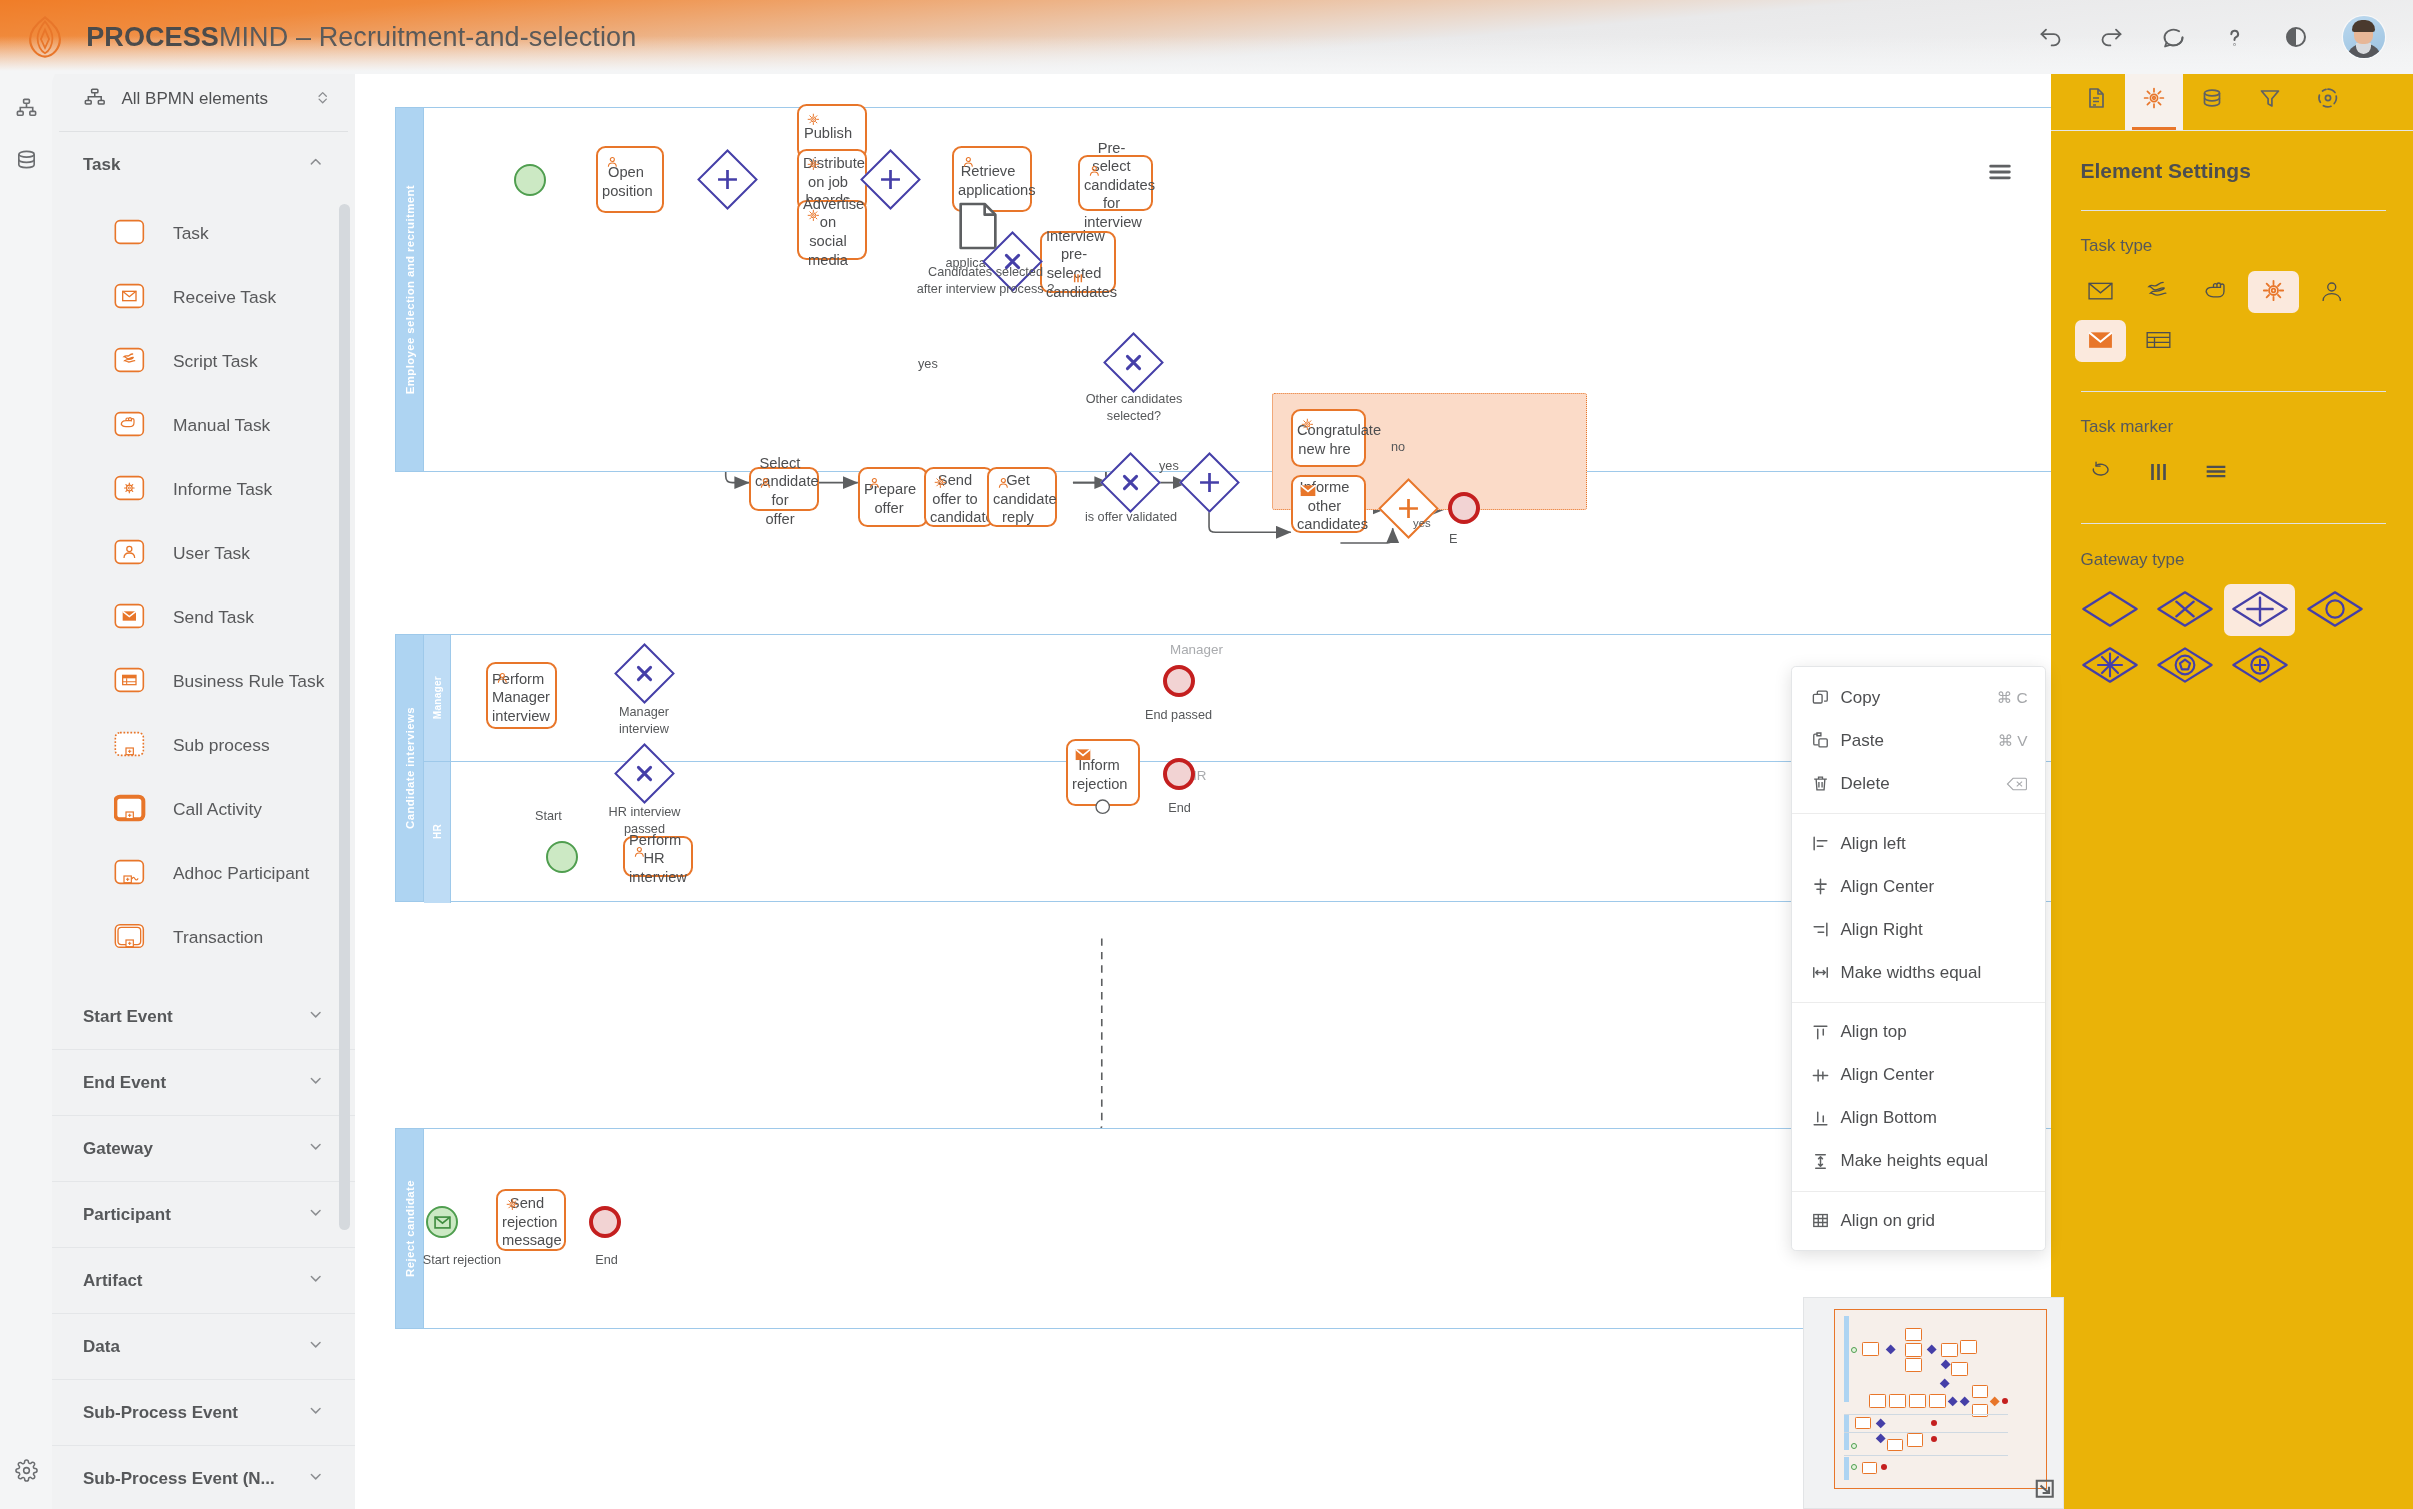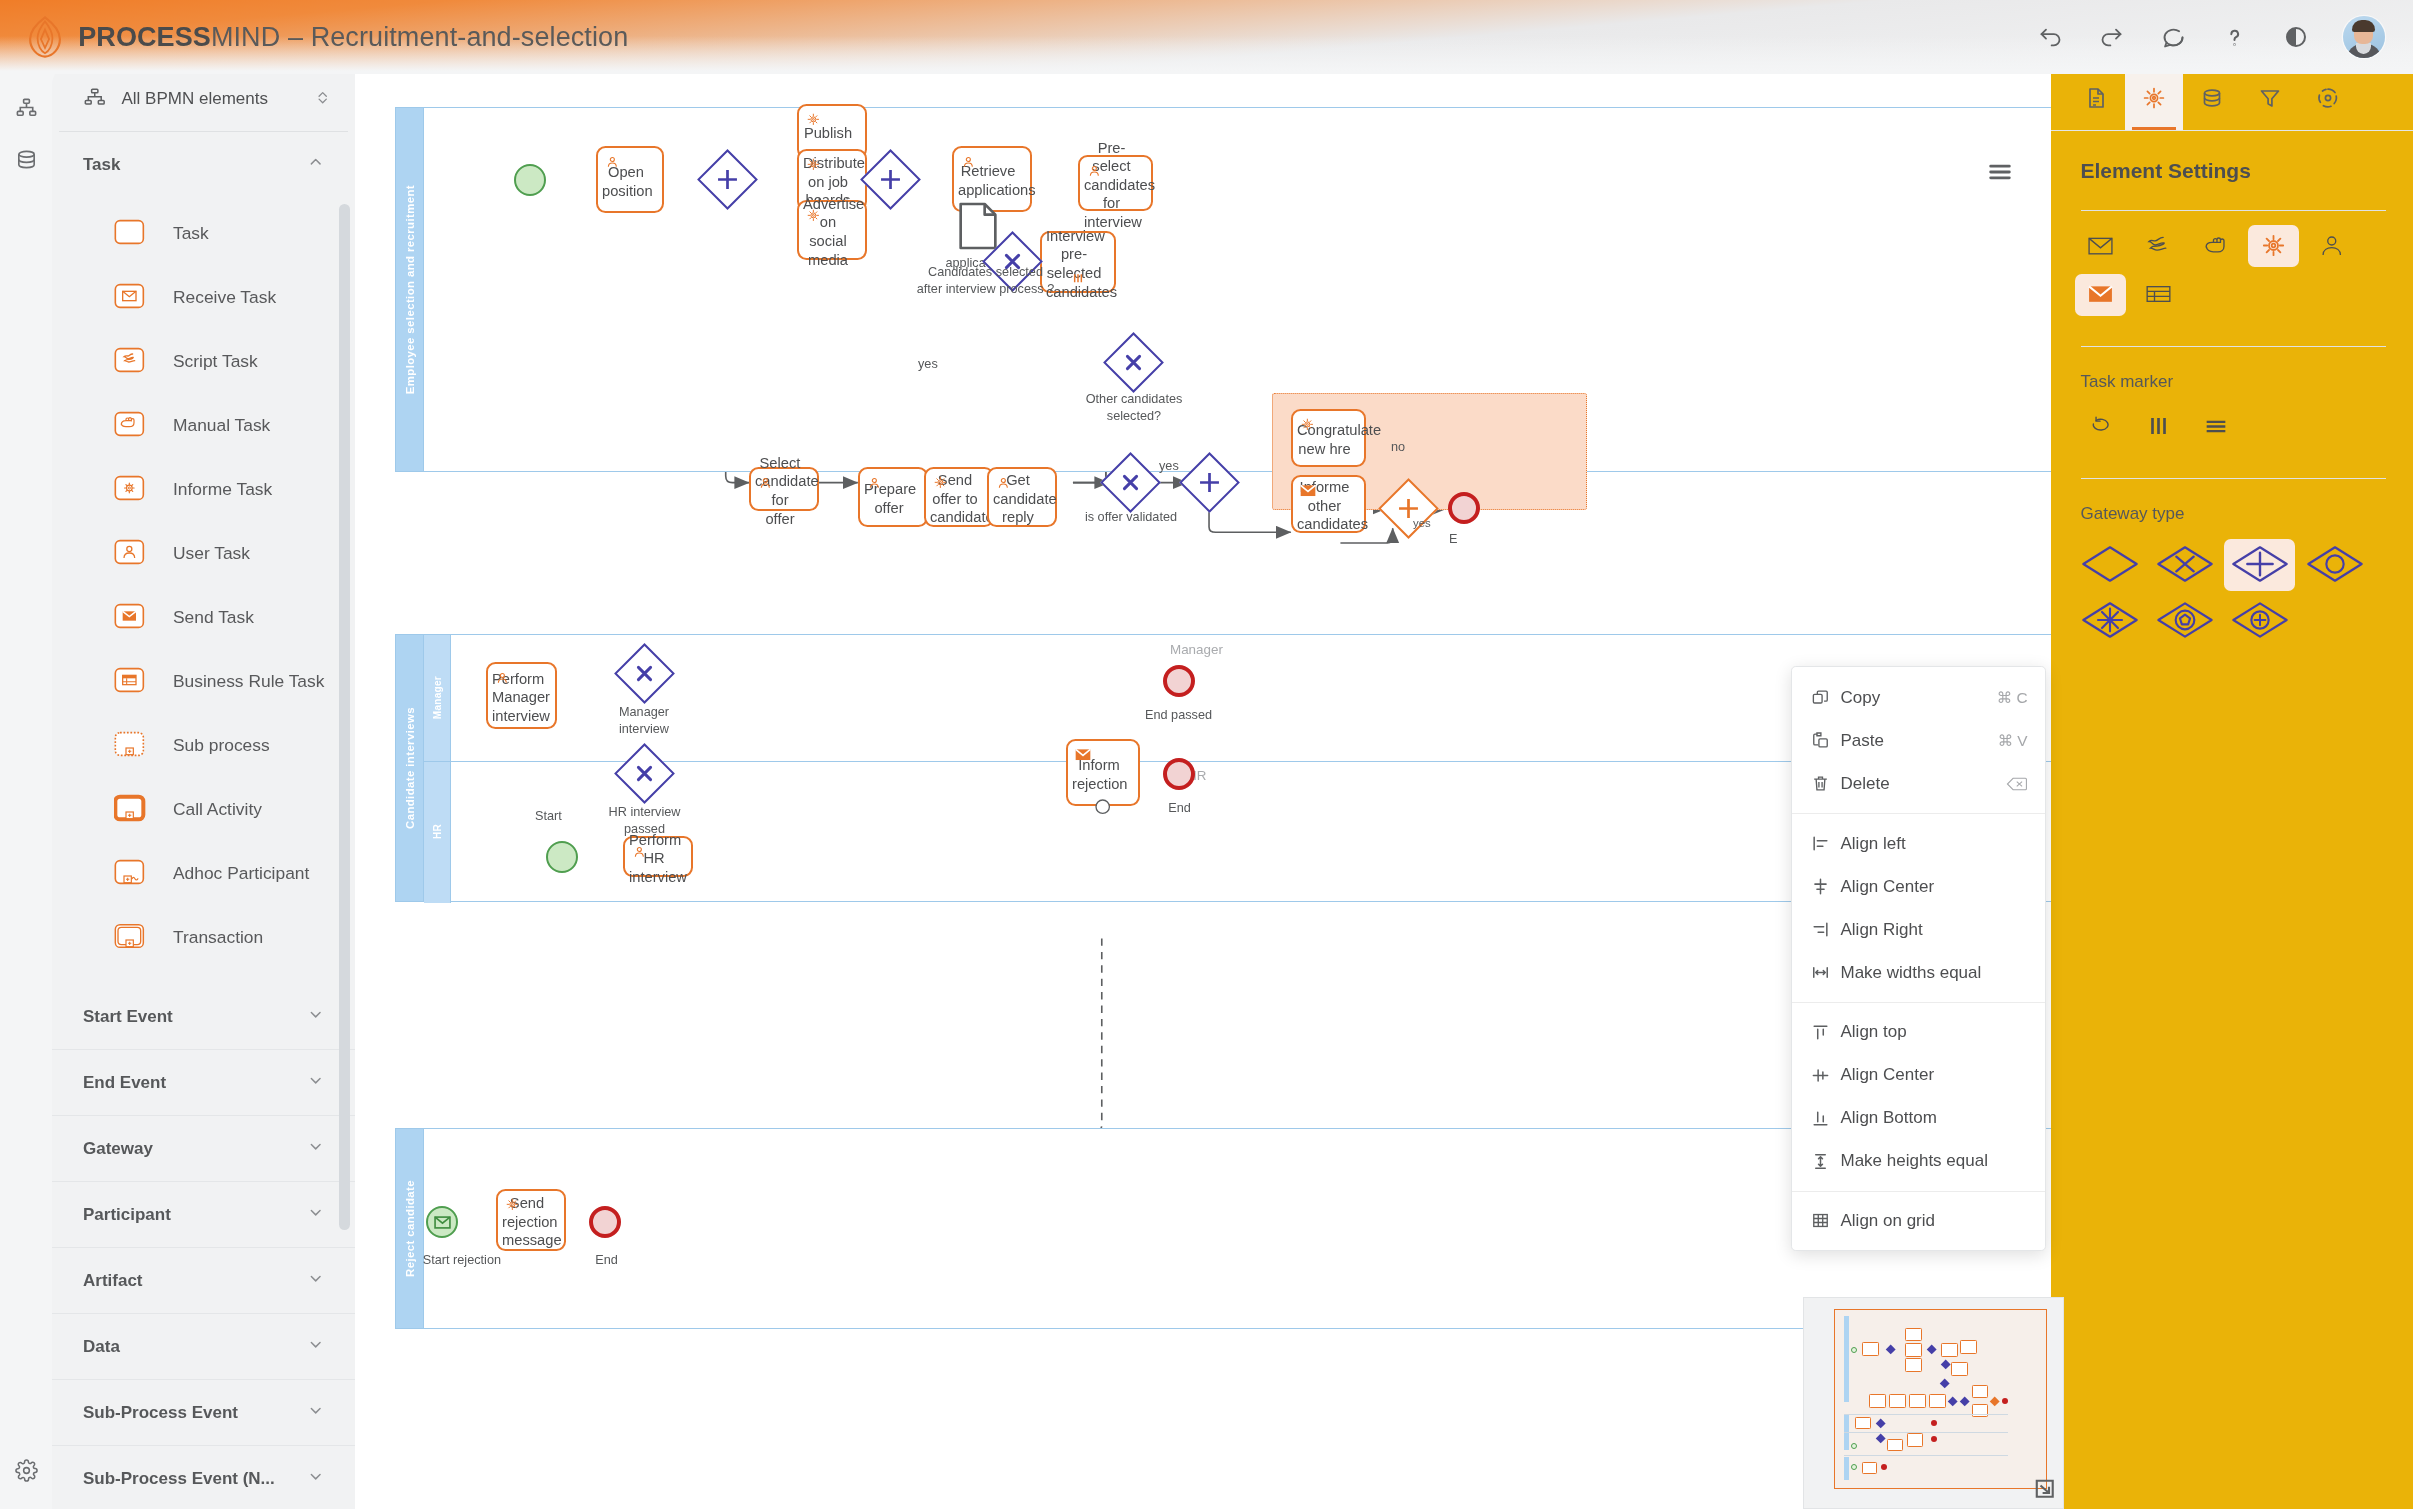"PROCESS" .brand-text b { margin-left: none -> 8px }
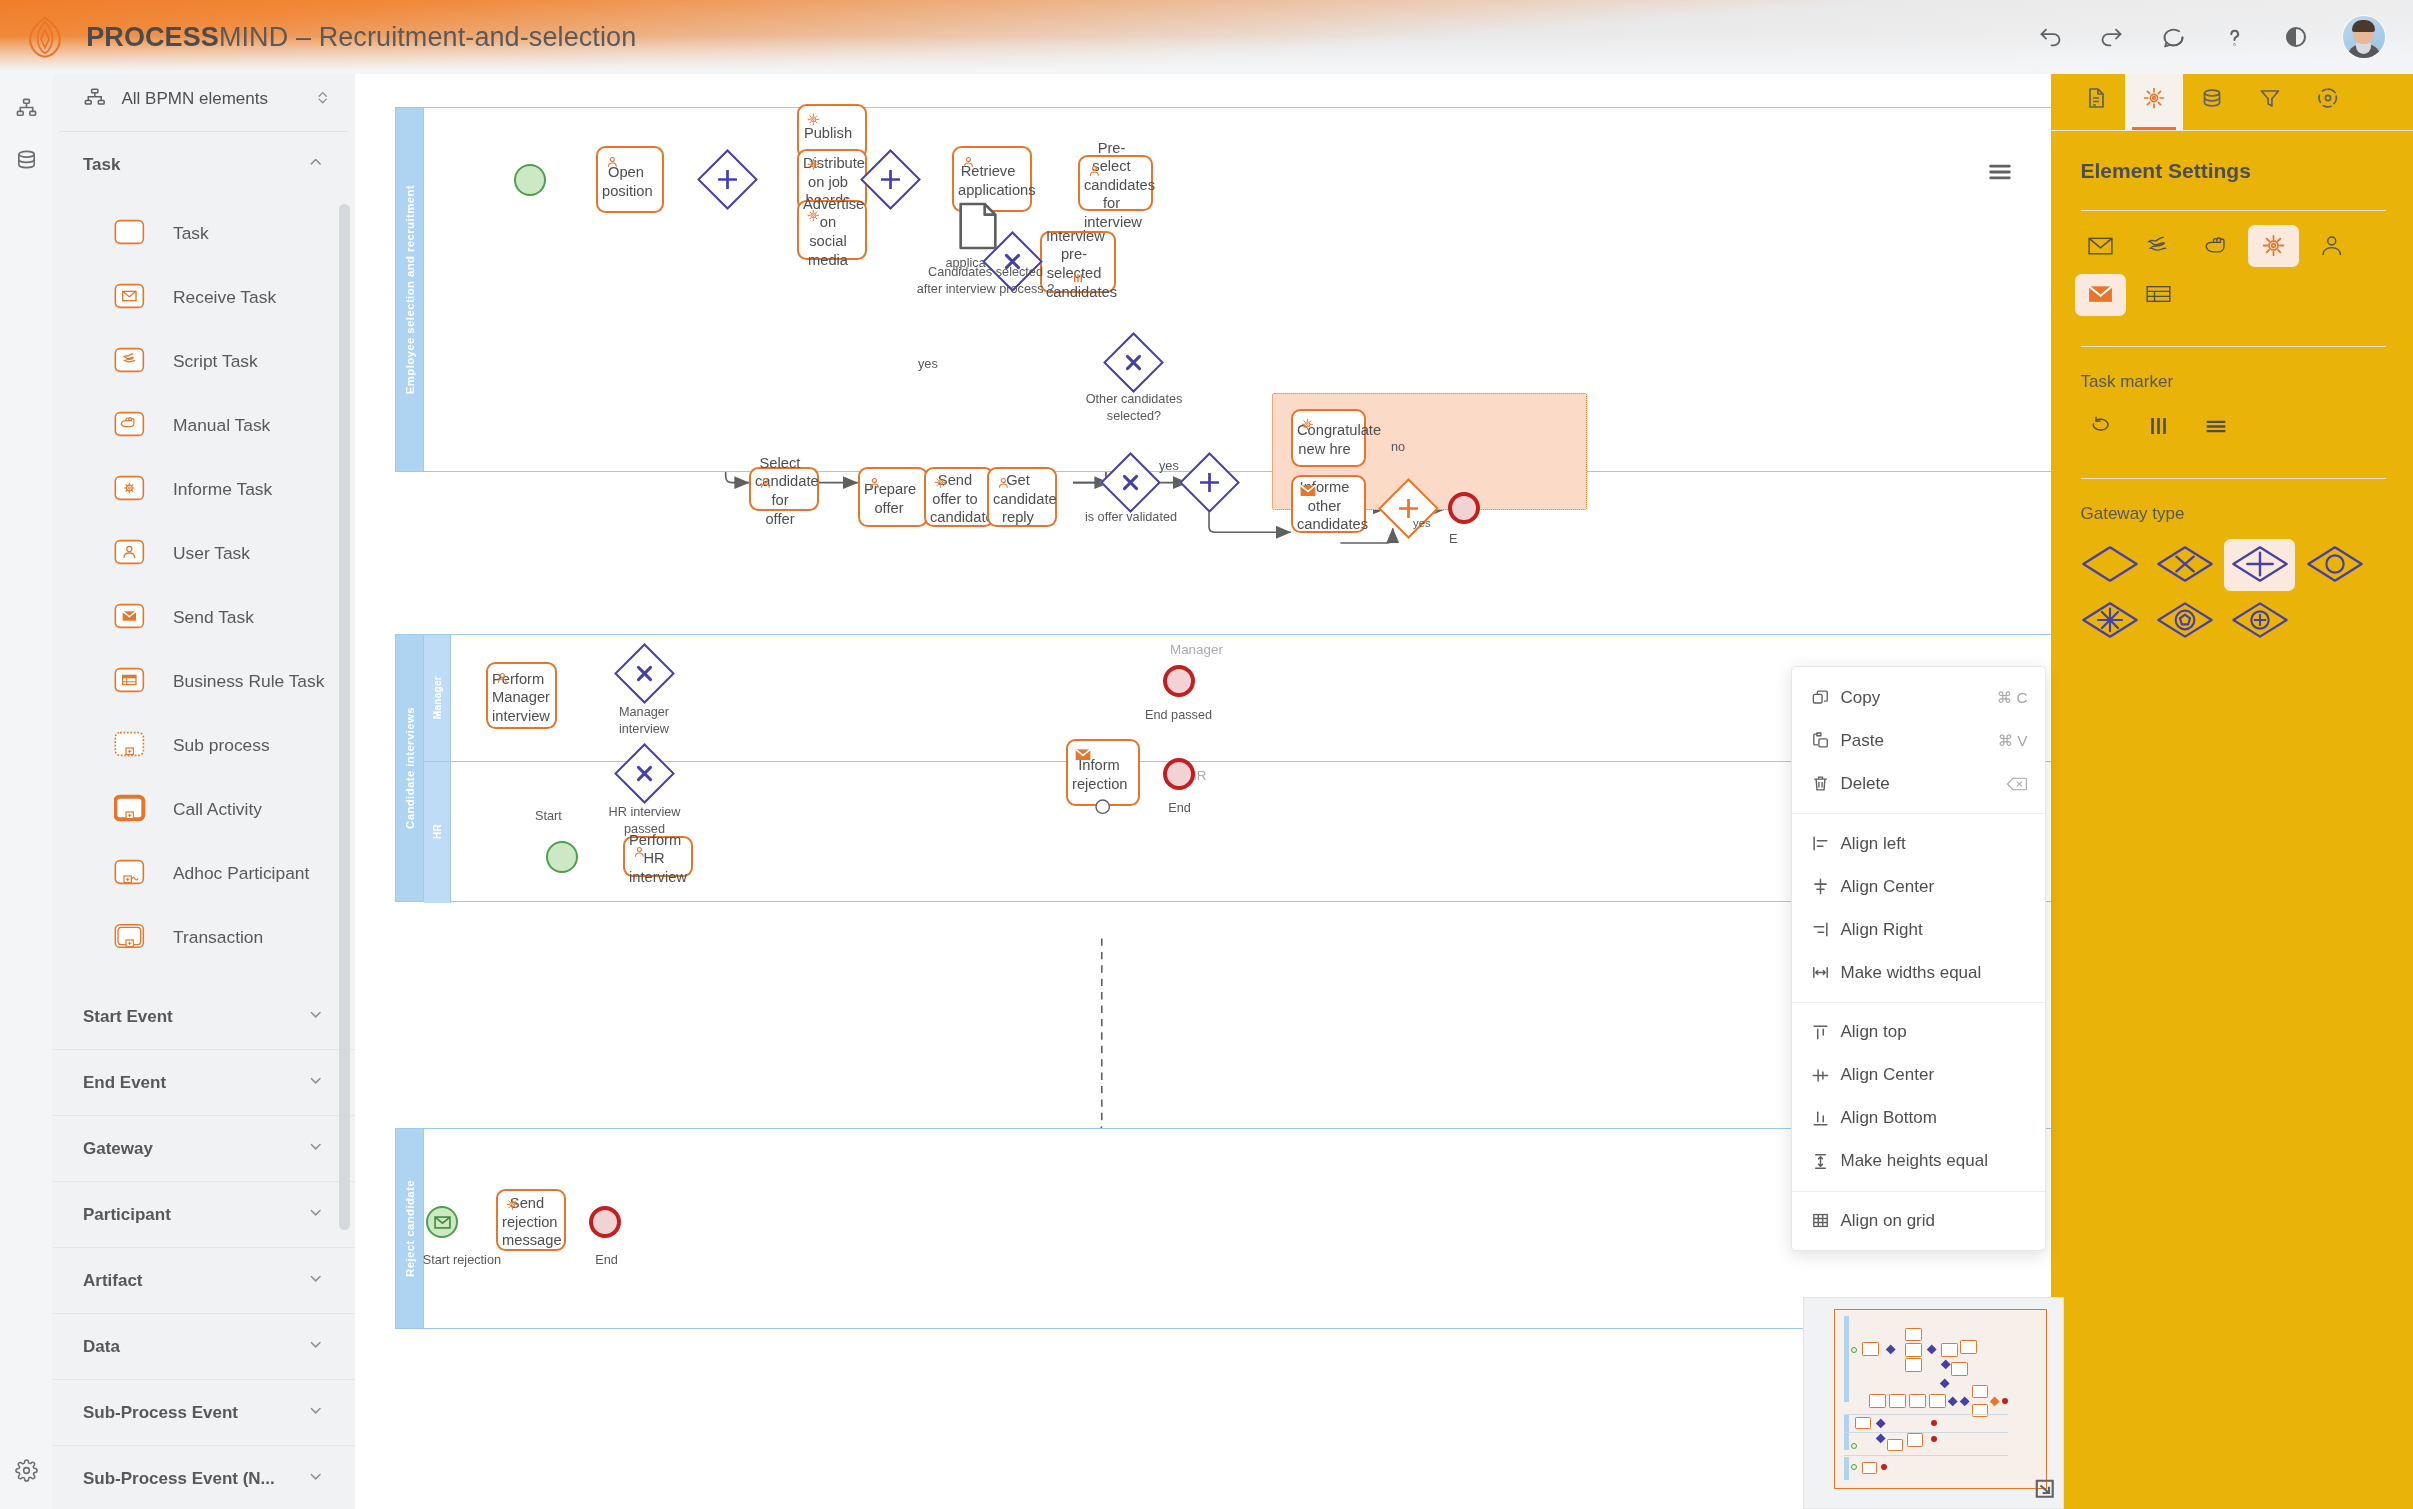"Task type" div.rp-group-label { html: none -> <div>Task type</div> }
